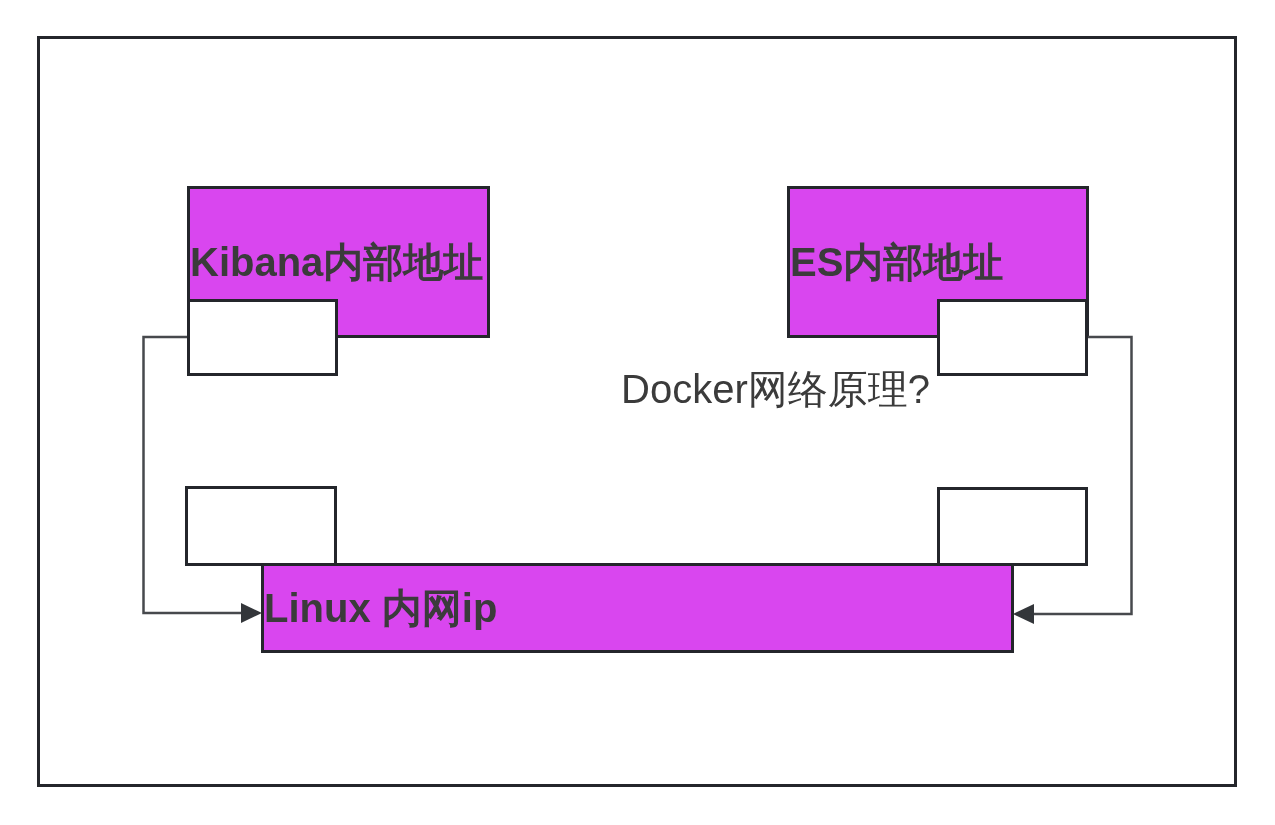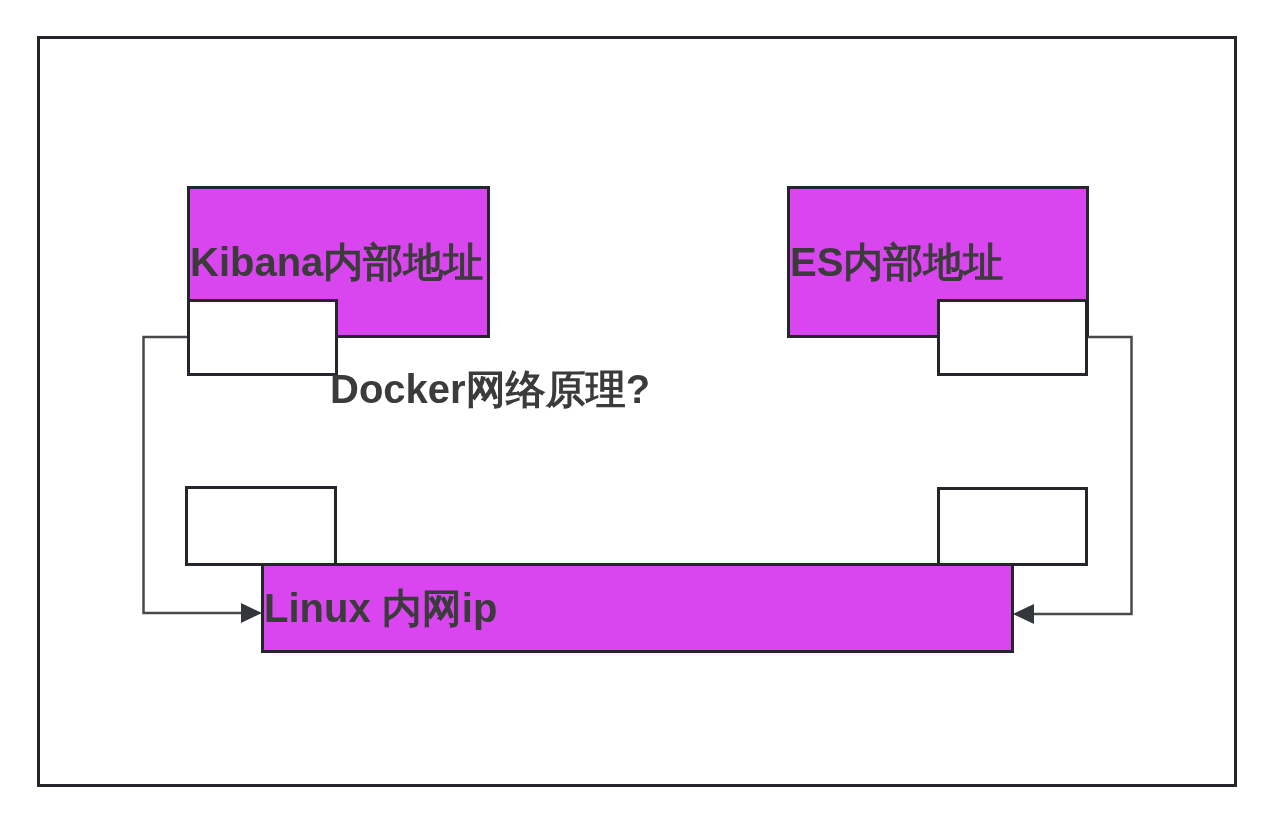"Docker网络原理?" .center-title { font-weight: 700 -> 400; text-align: left -> right }
